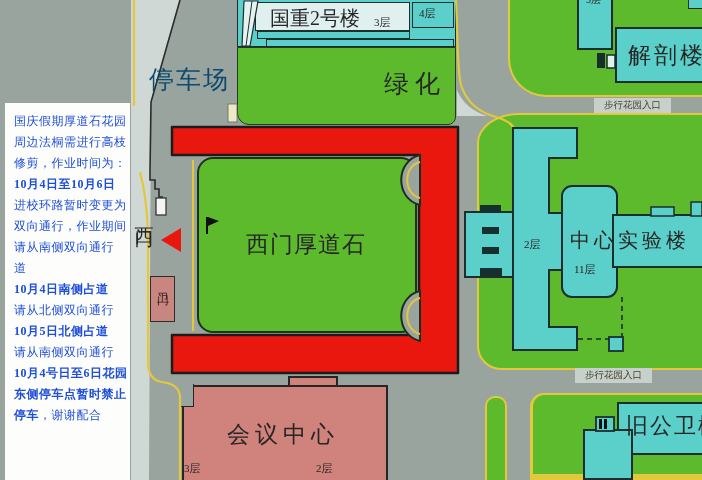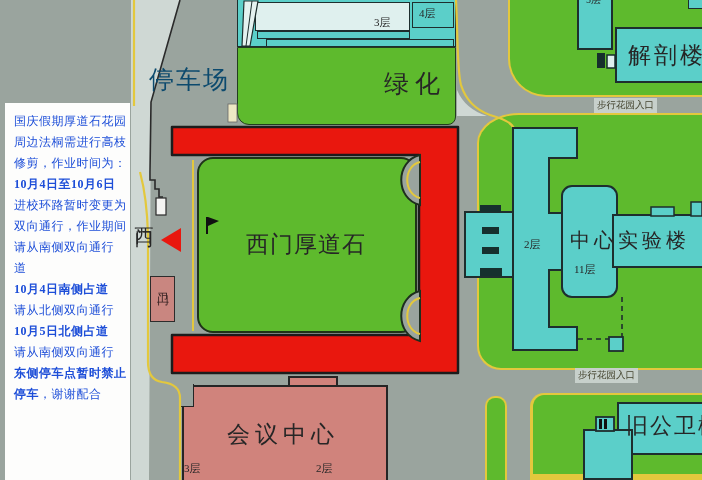"国重2号楼" div.lbl { html: none -> <div>国重2号楼</div> }
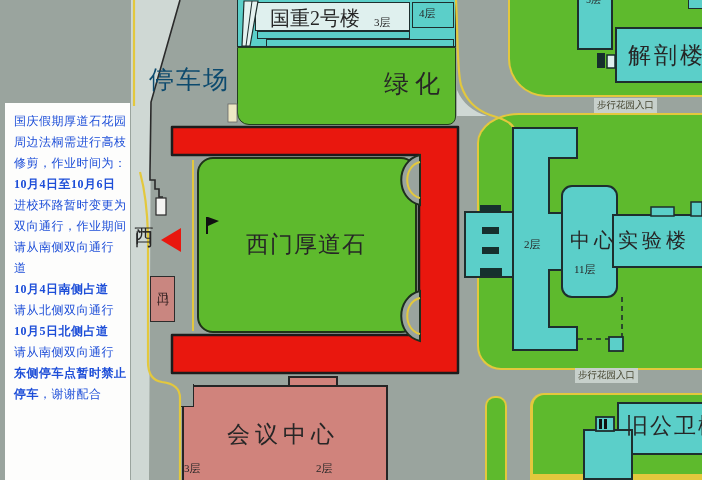"步行花园入口" .roadtag { padding: 1px 3px -> 1px 10px }
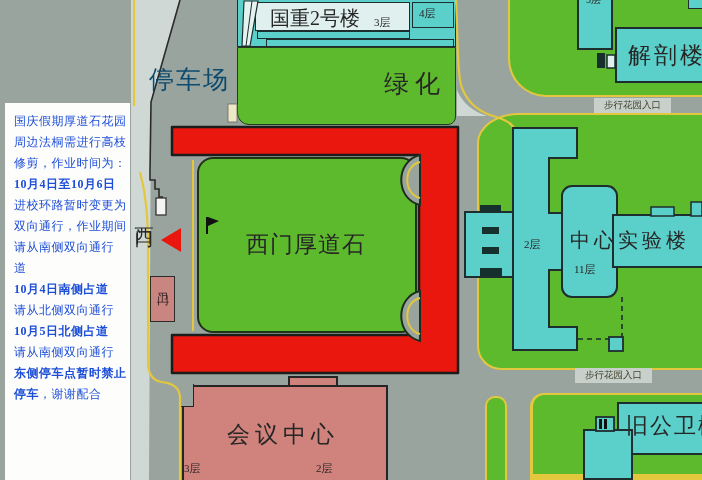"10月4号日至6日花园" div.sb-line { html: none -> <div><span>10月4号日至6日花园</span></div> }
